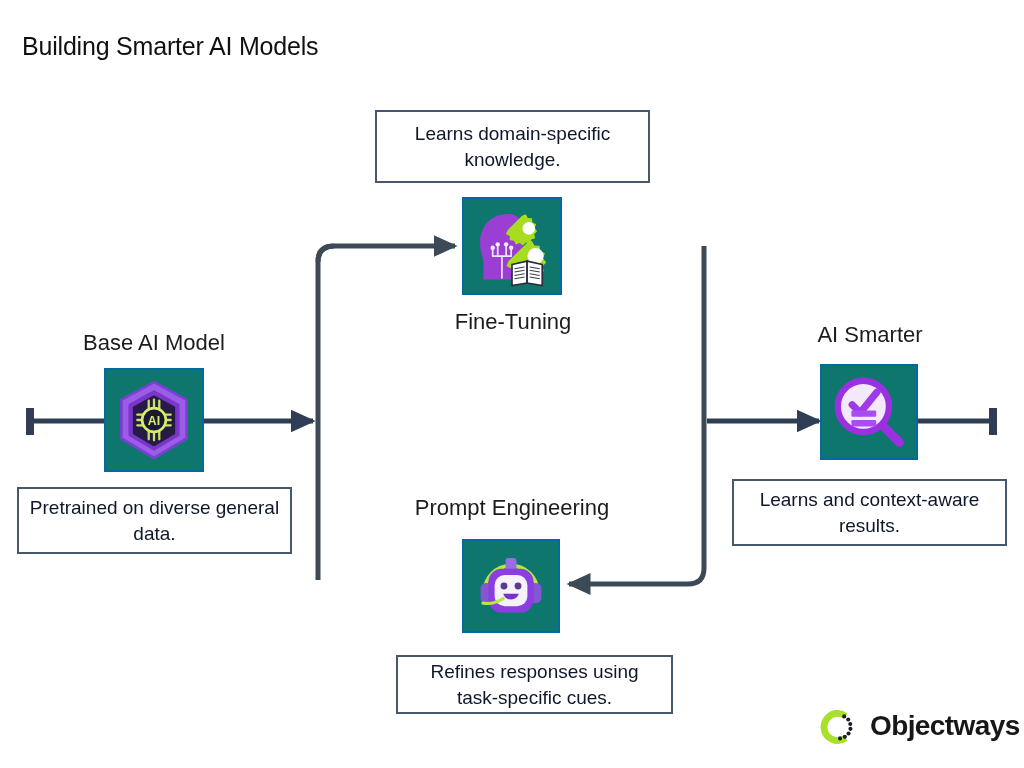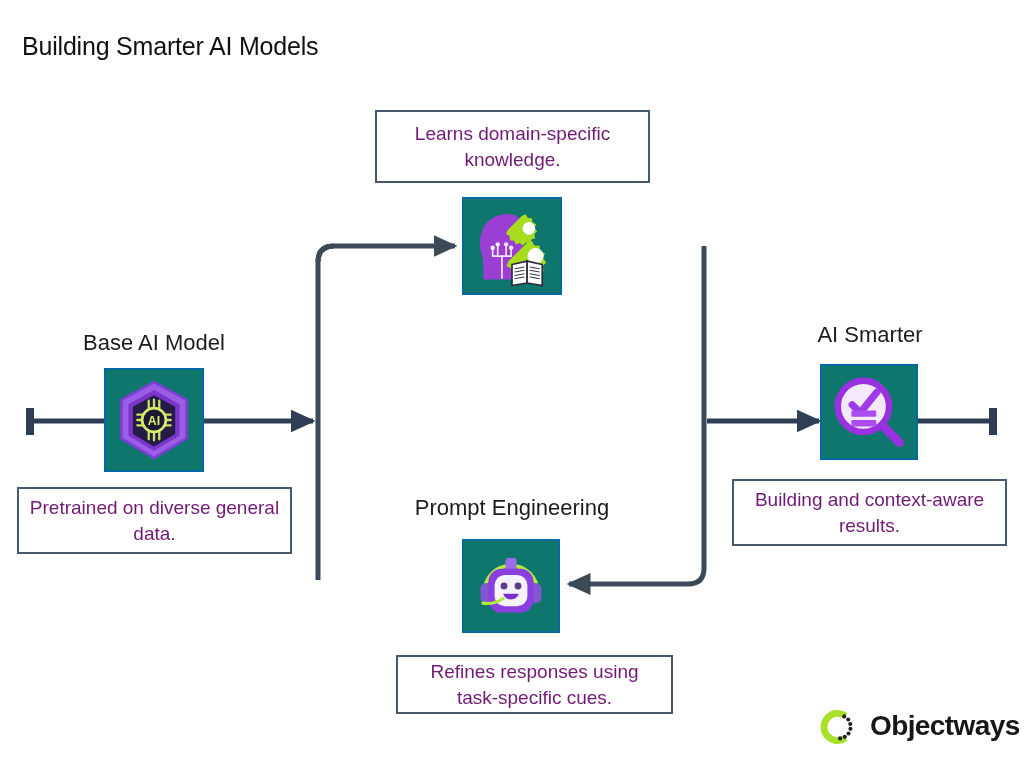"Learns domain-specific knowledge." .note-box { color: #701a75 -> #0f172a }
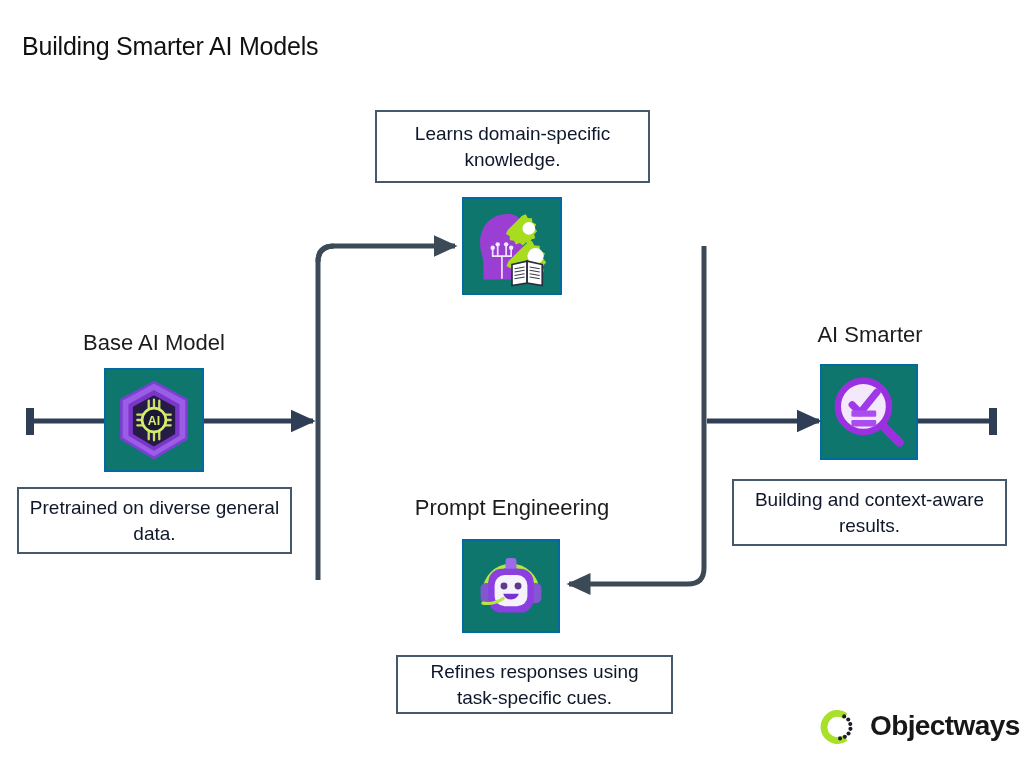"Fine-Tuning" div.node-label { html: none -> <div>Fine-Tuning</div> }
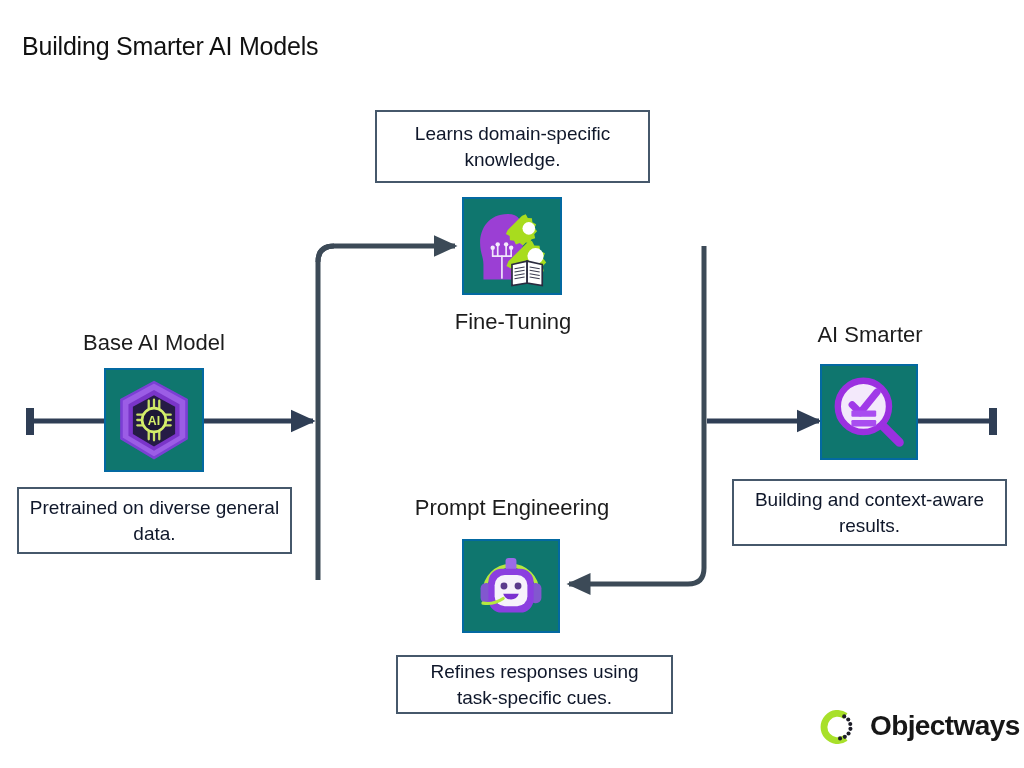"Building and context-aware results." div.note-box { text: Building -> Learns }
